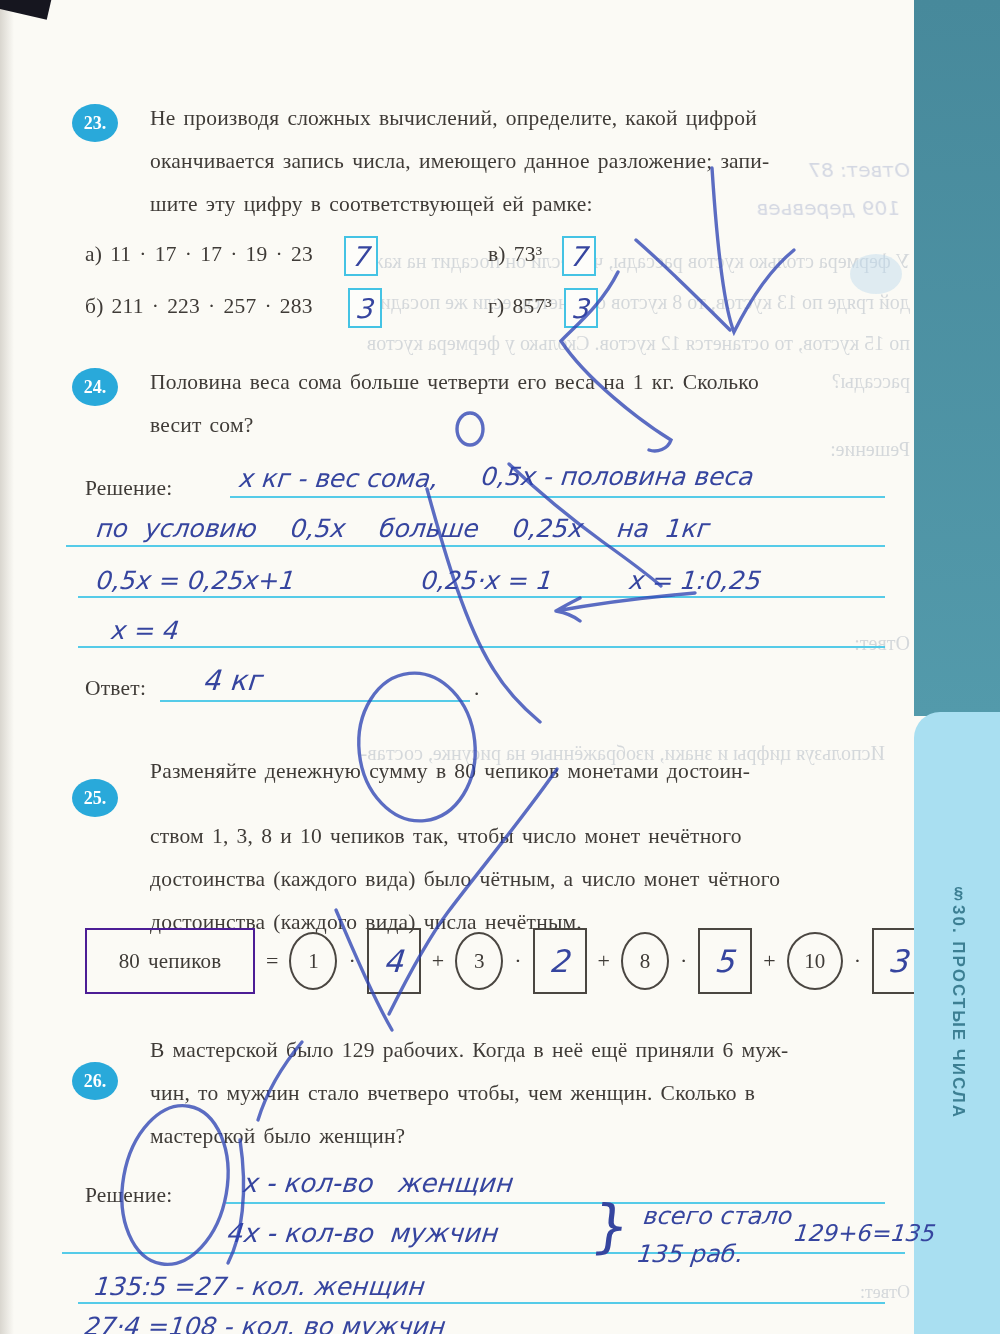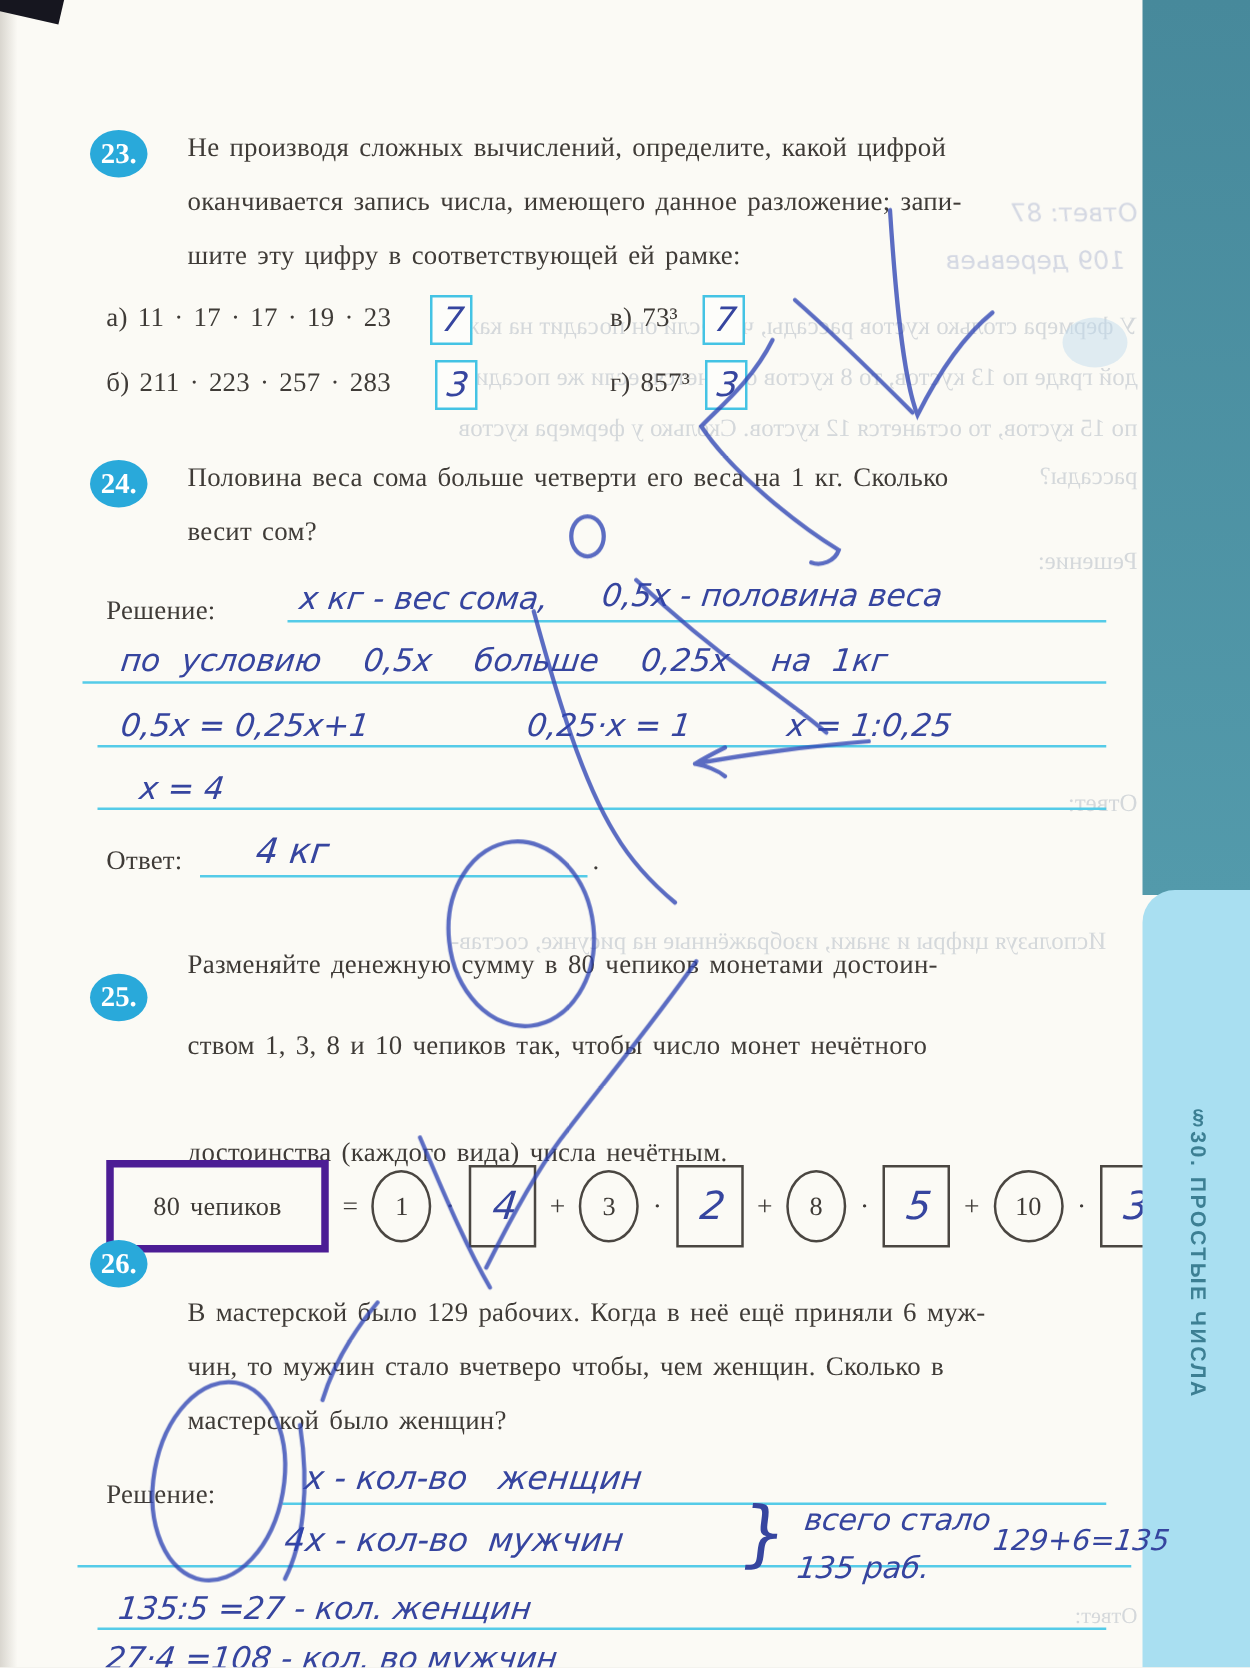"23." .badge { font-size: 23px -> 18px }
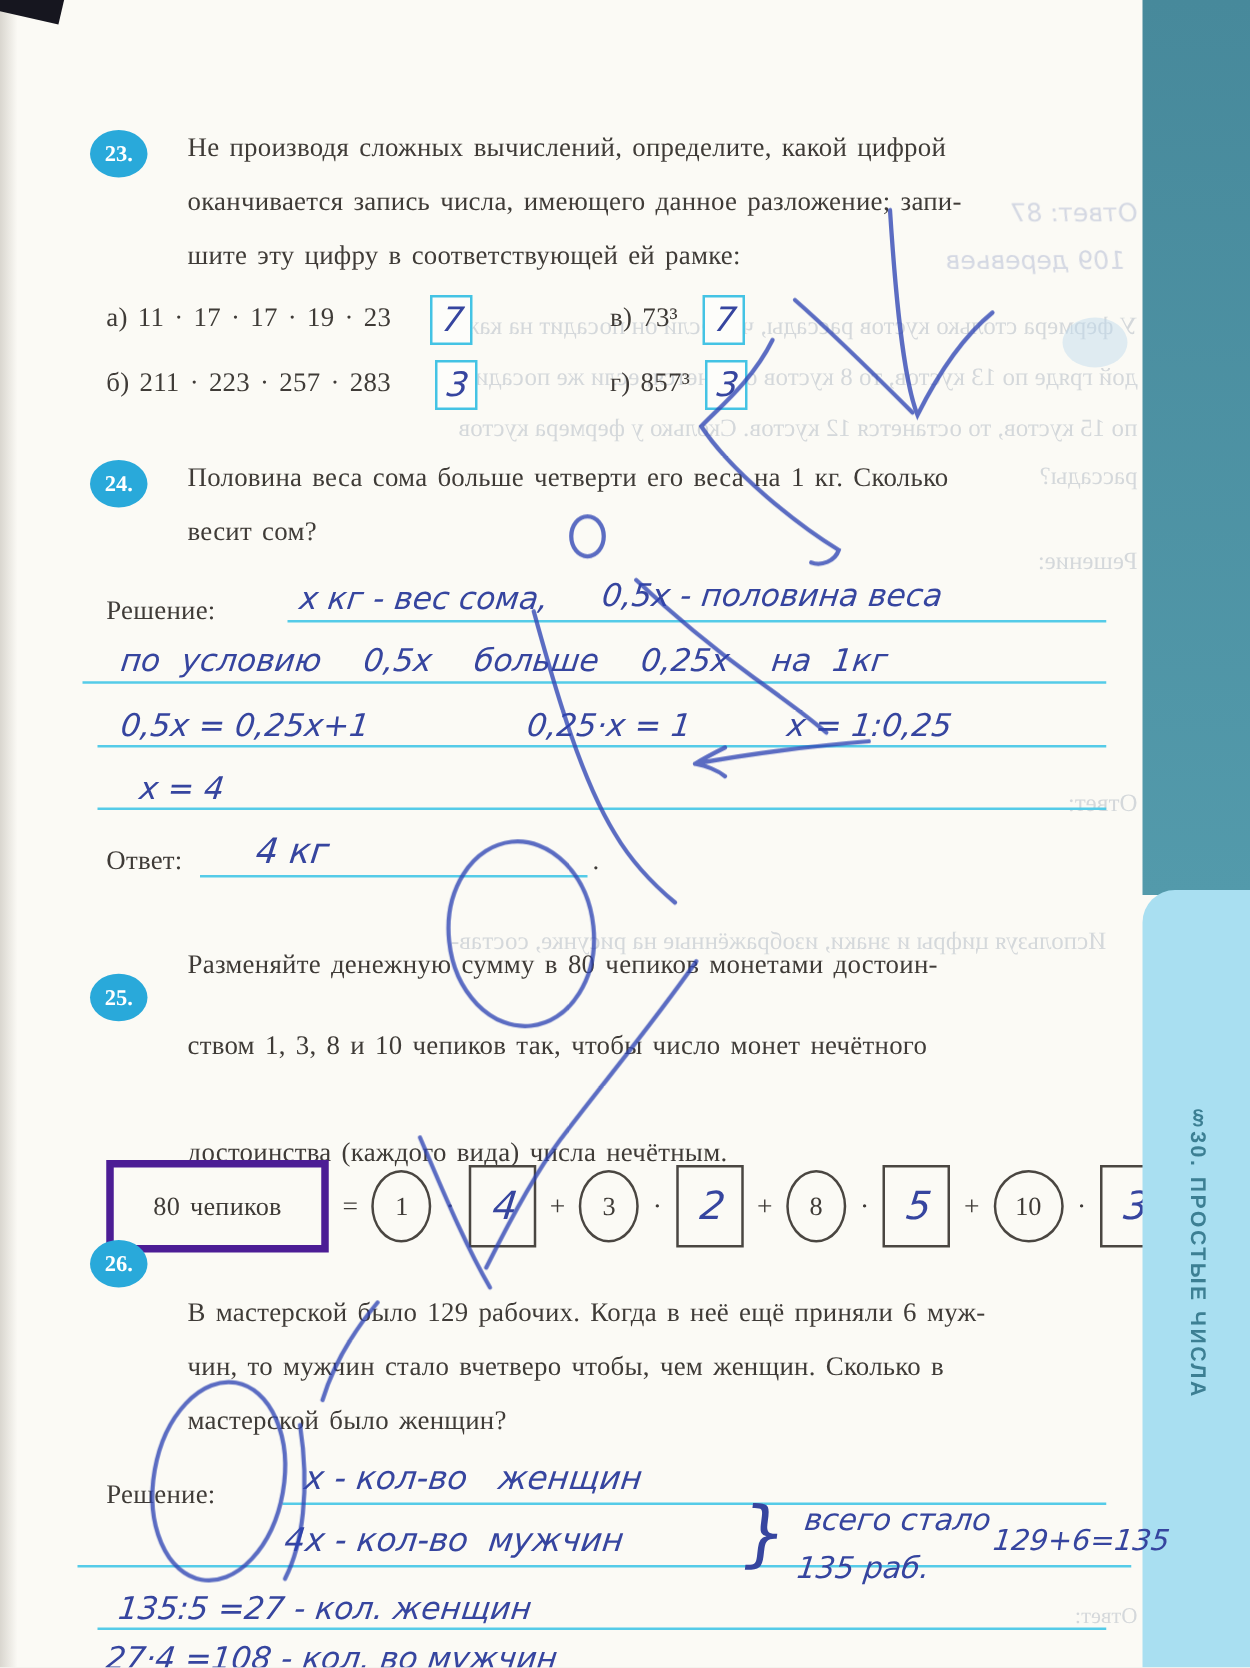"достоинства (каждого вида) было чётным," div.abs { html: none -> <div>достоинства (каждого вида) было чётным, а число монет чётного</div> }
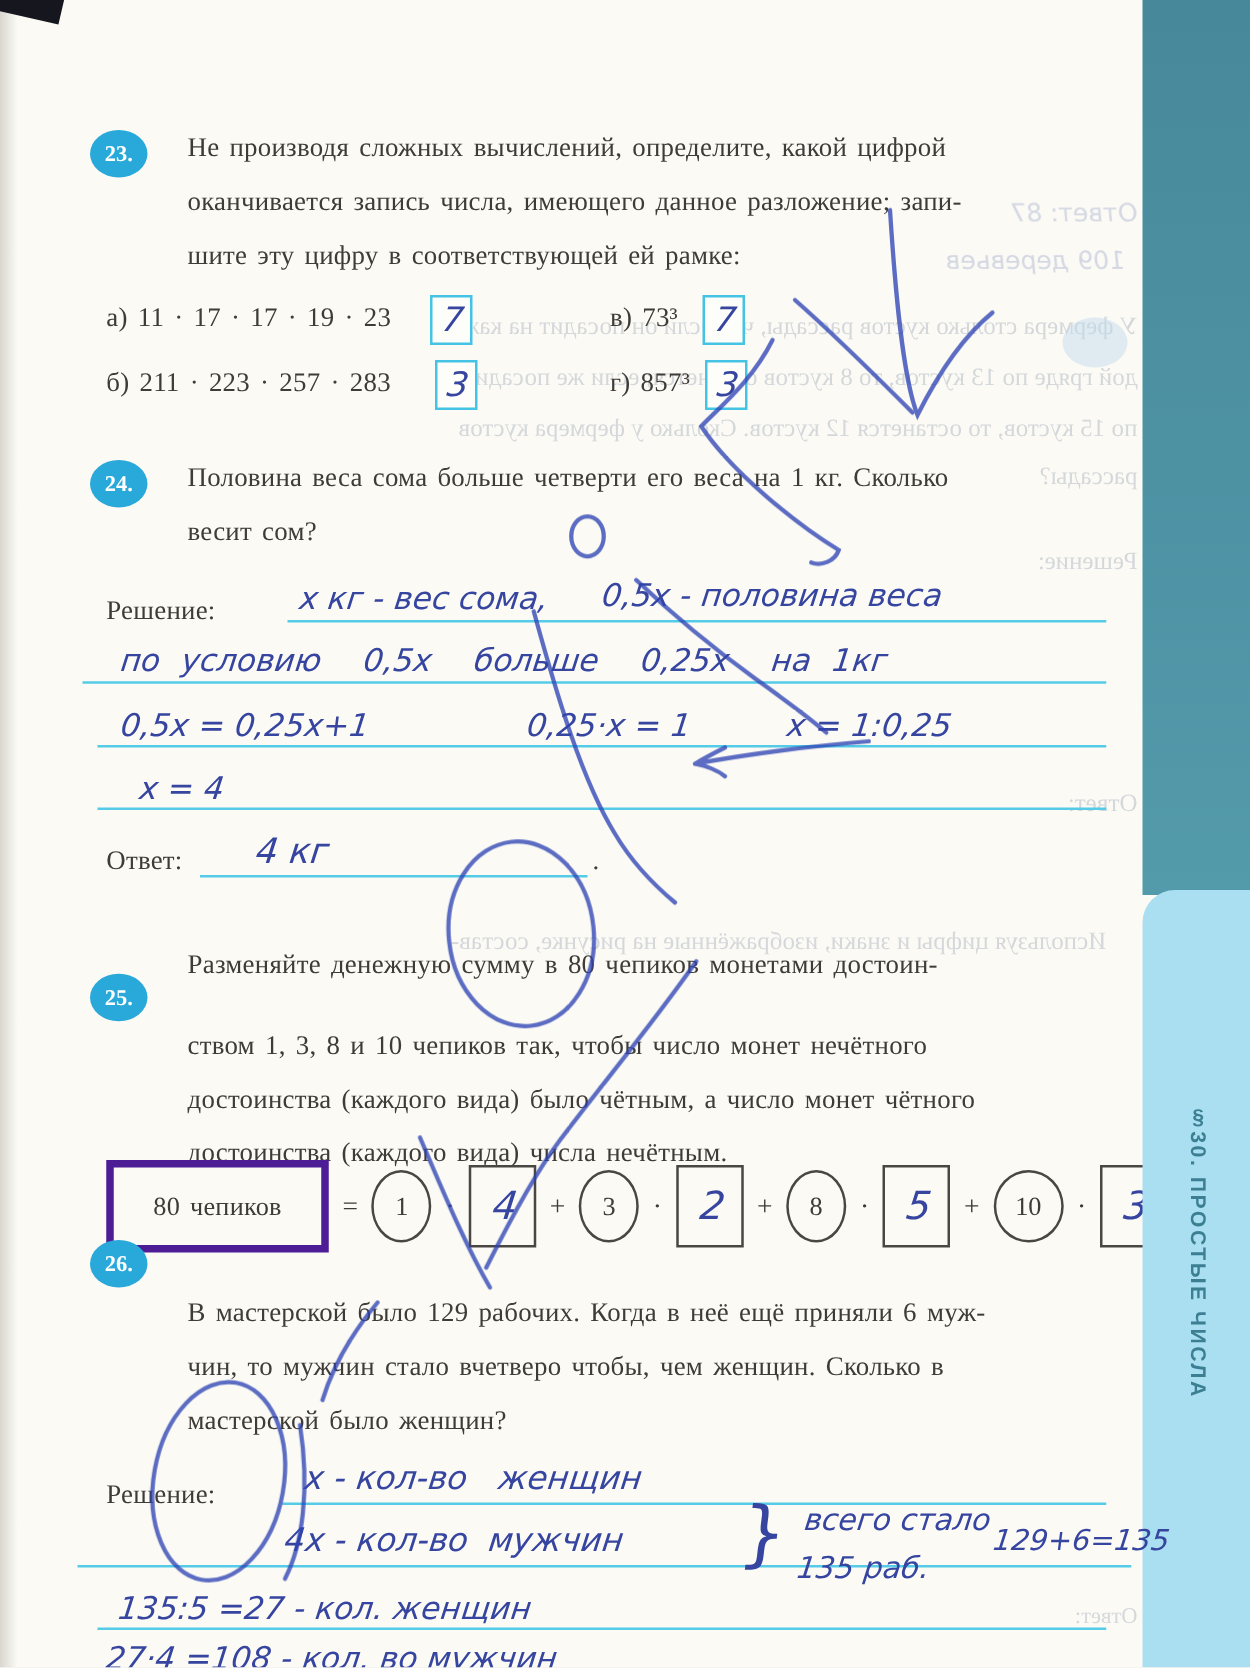"80 чепиков" .rect80 { border: 6px solid #4c1d95 -> 2px solid #4c1d95 }
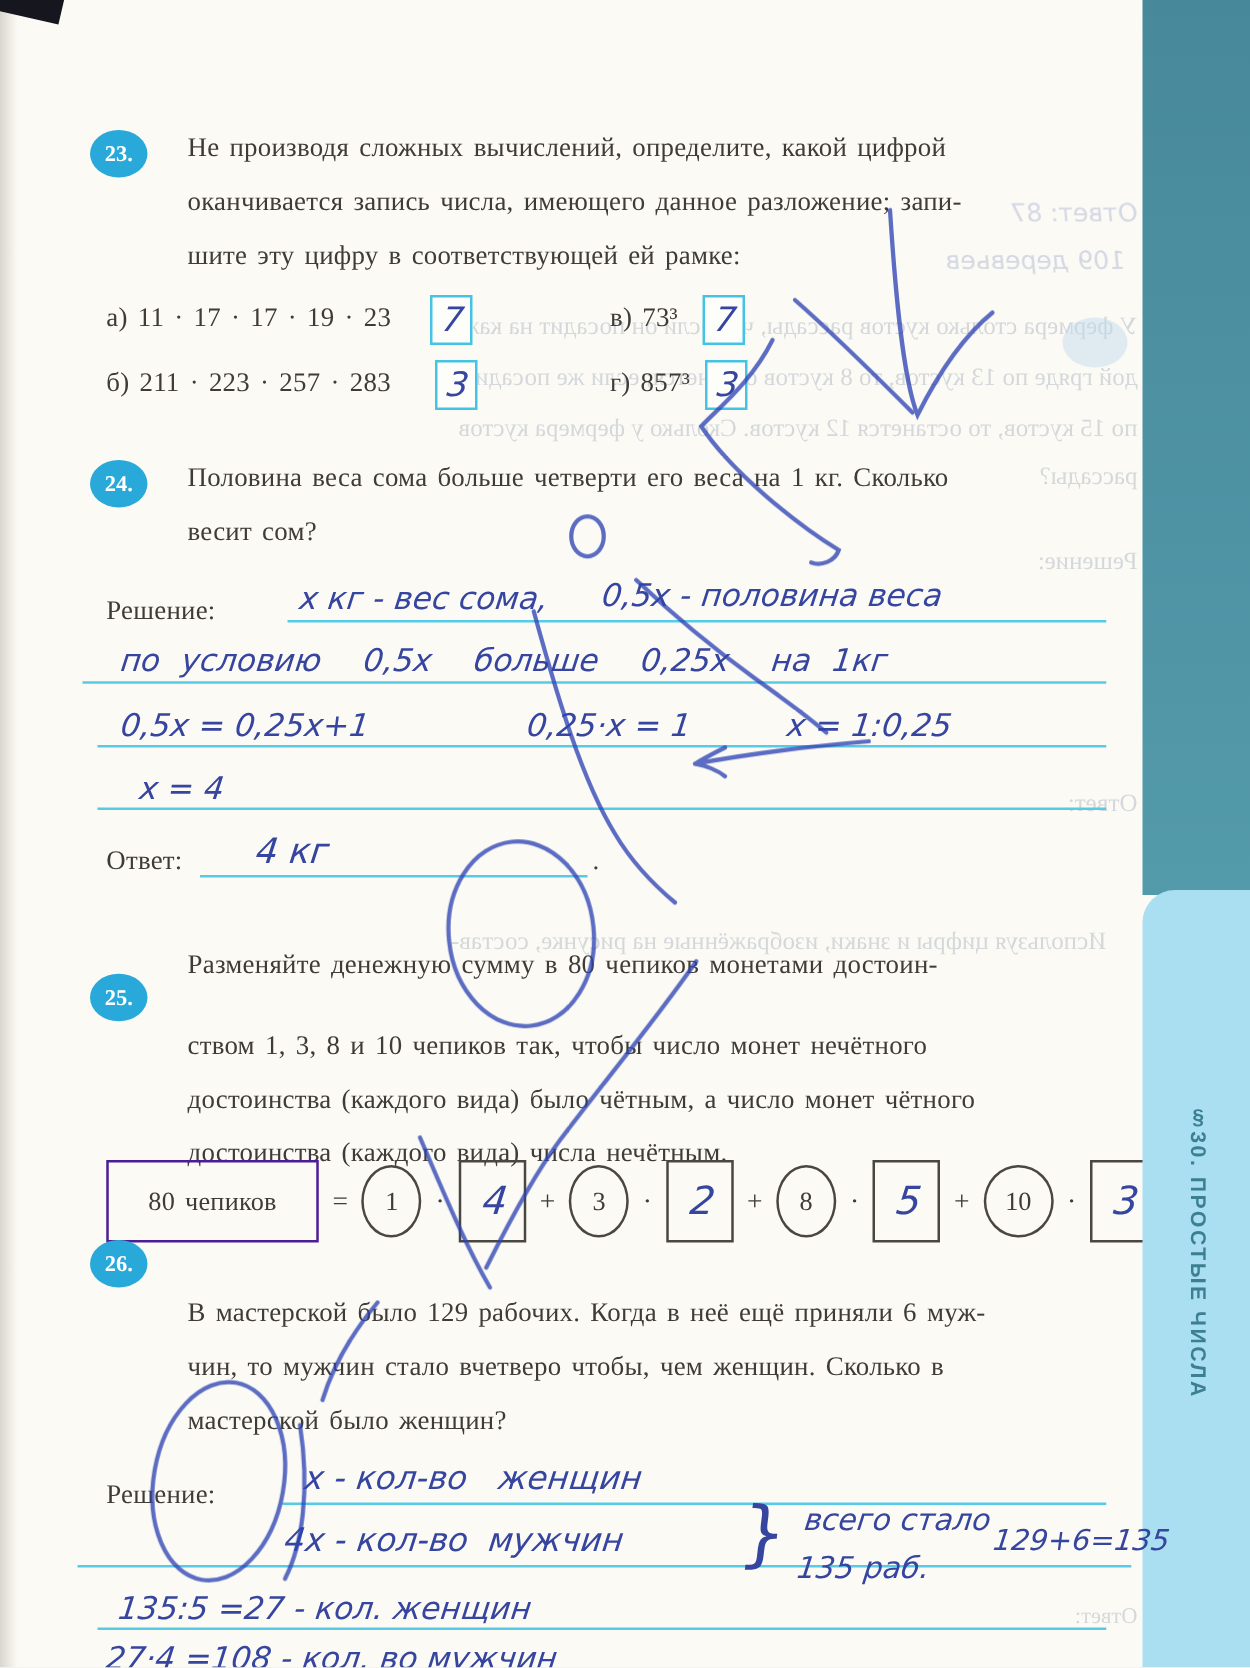"26." div.abs { top: 992px -> 1062px }
